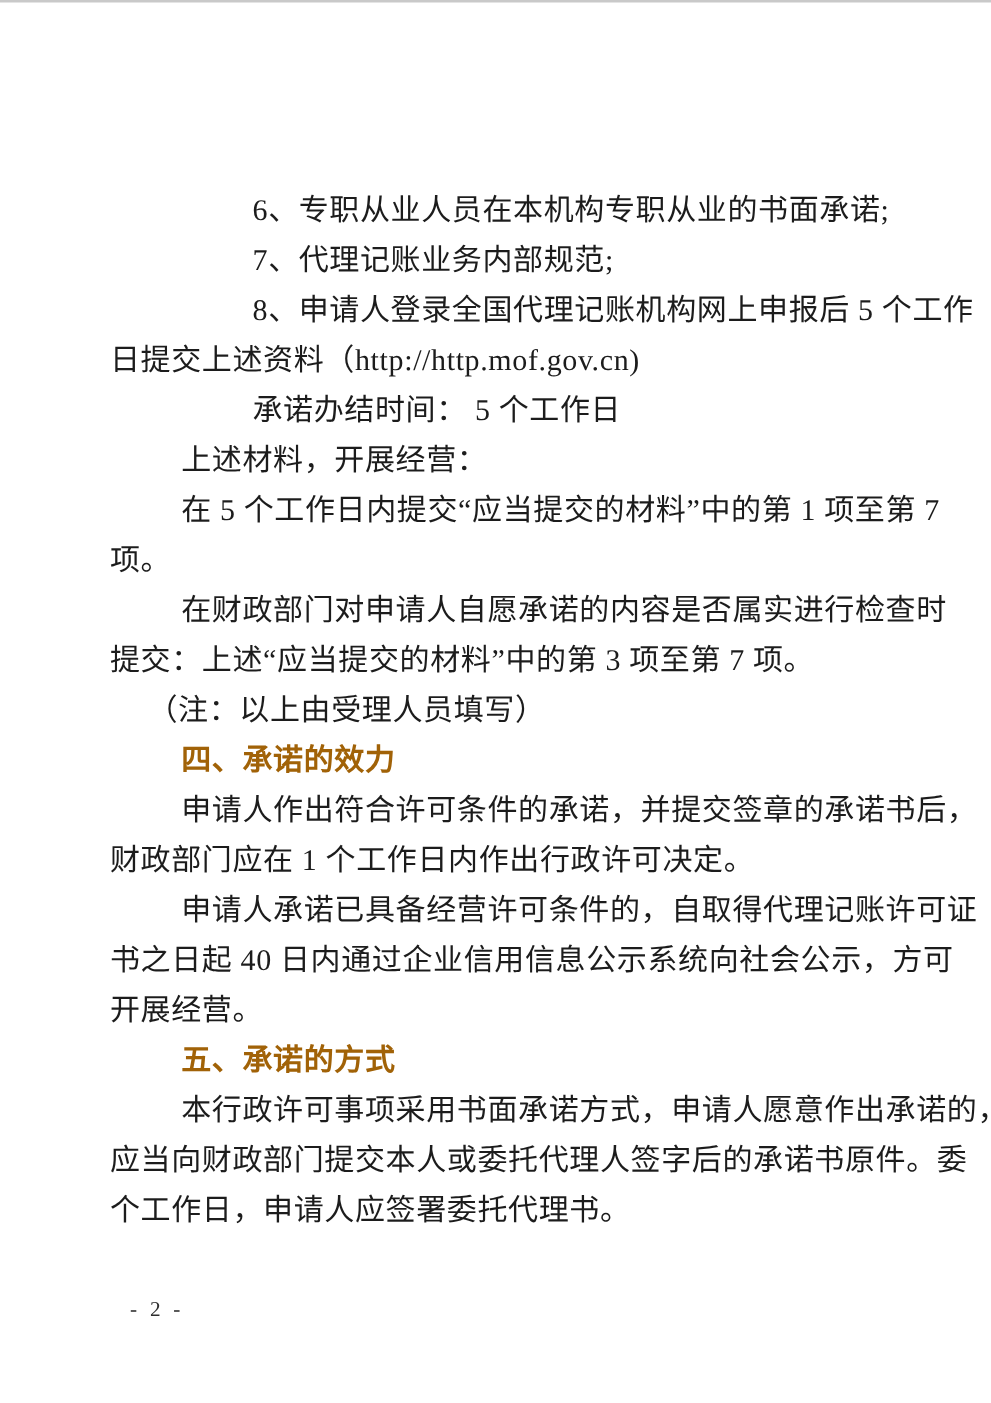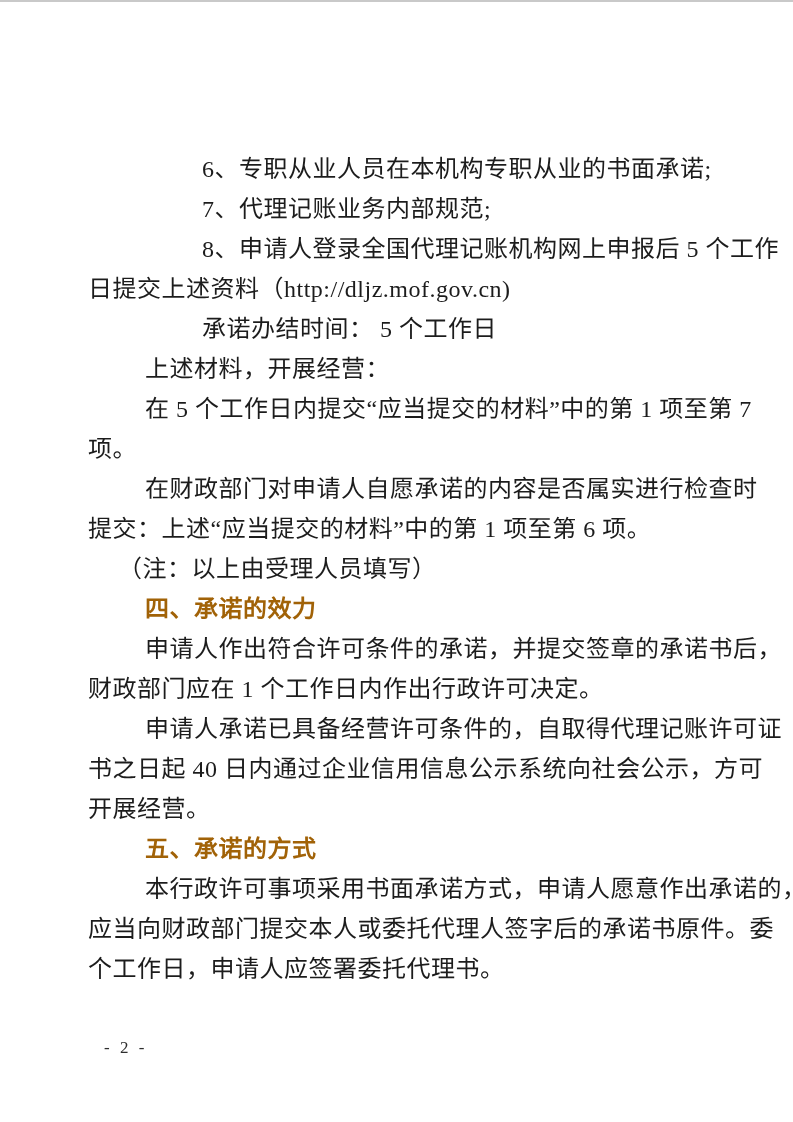"日提交上述资料（http://dljz.mof.gov.cn)" div.line { text: http://dljz.mof.gov.cn -> http://http.mof.gov.cn }
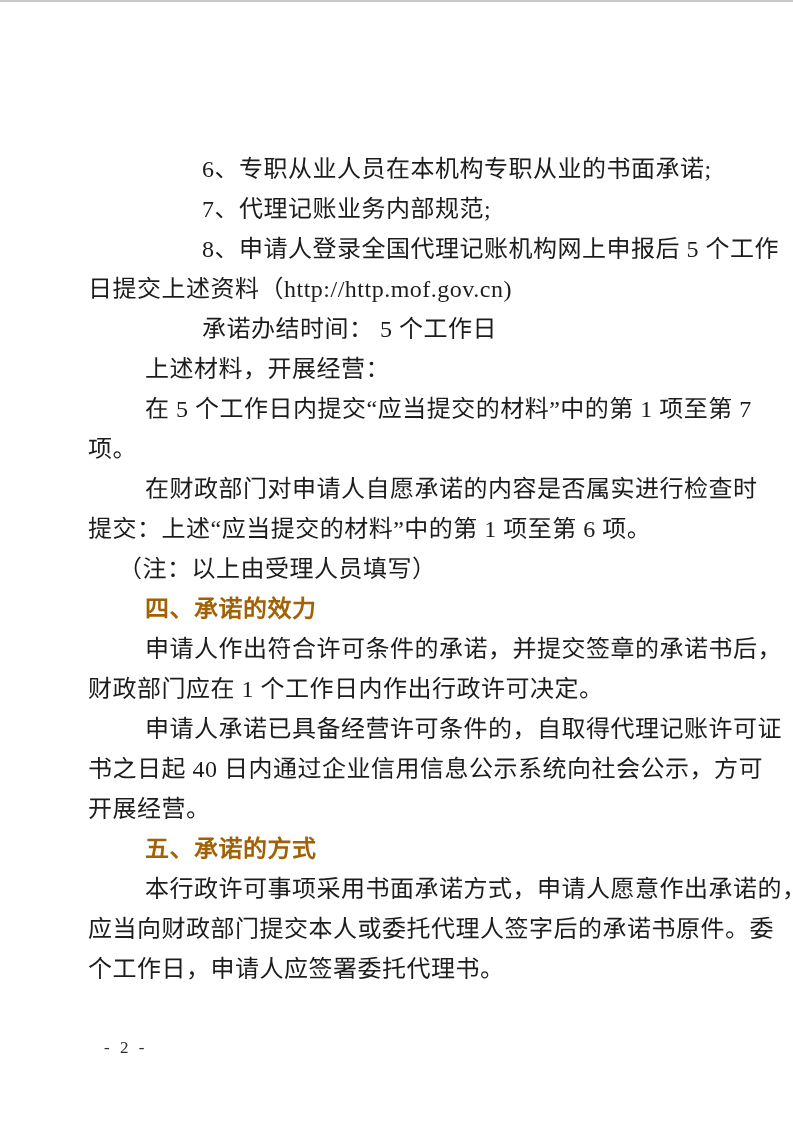"提交：上述“应当提交的材料”中的第 1 项至第 6 项。" div.line { text: 1 项至第 6 -> 3 项至第 7 }
